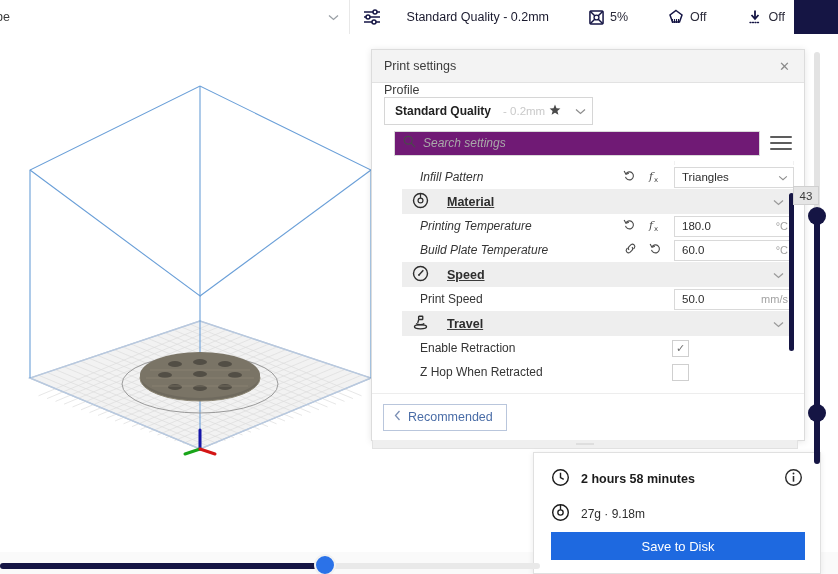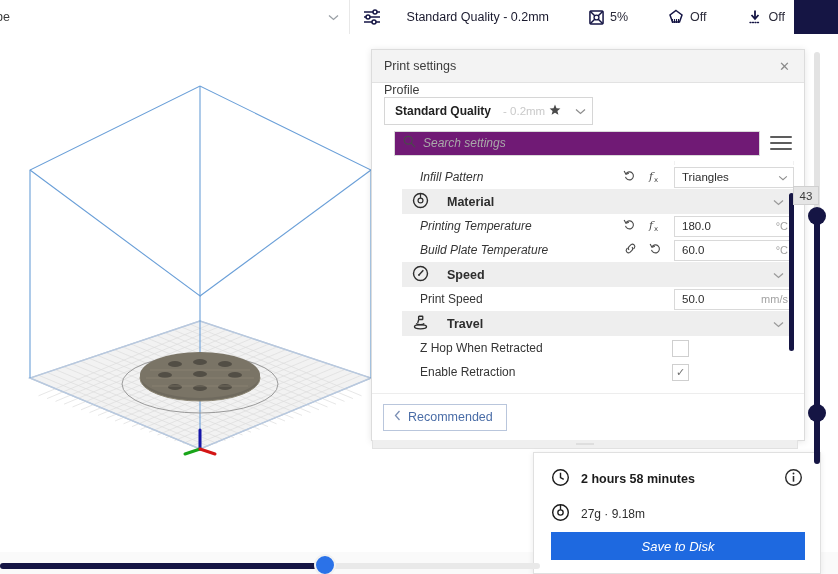"Material" .cat-row { text-decoration: none -> underline }
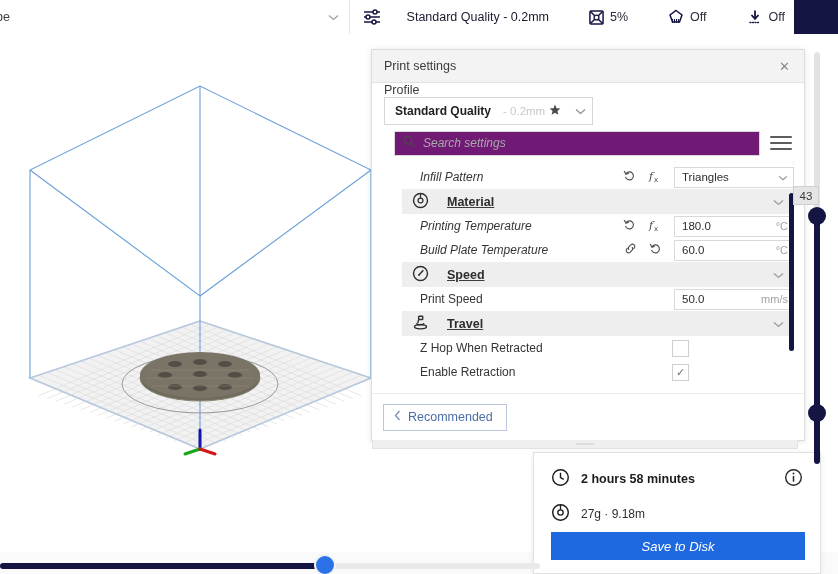"Z Hop When Retracted" div.set-row { order: before "Enable Retraction" -> after "Enable Retraction" }
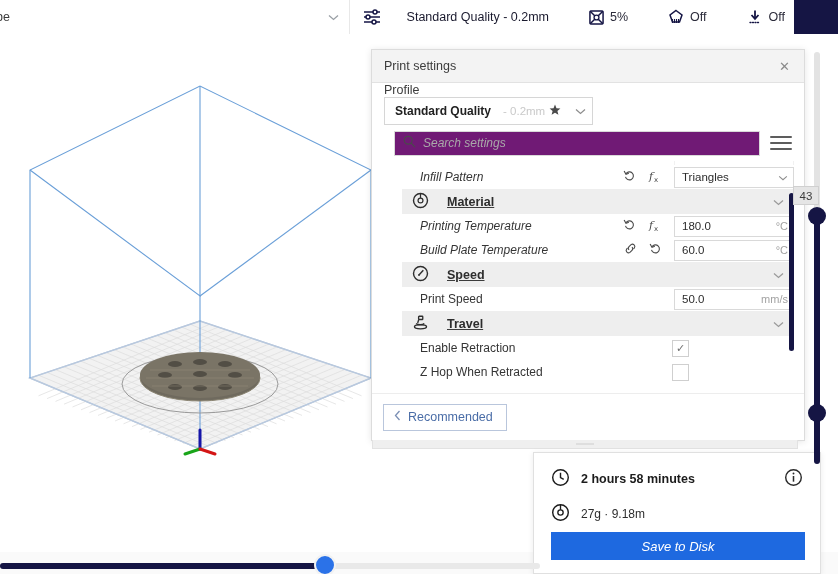"Save to Disk" #save-btn { font-style: italic -> none }
